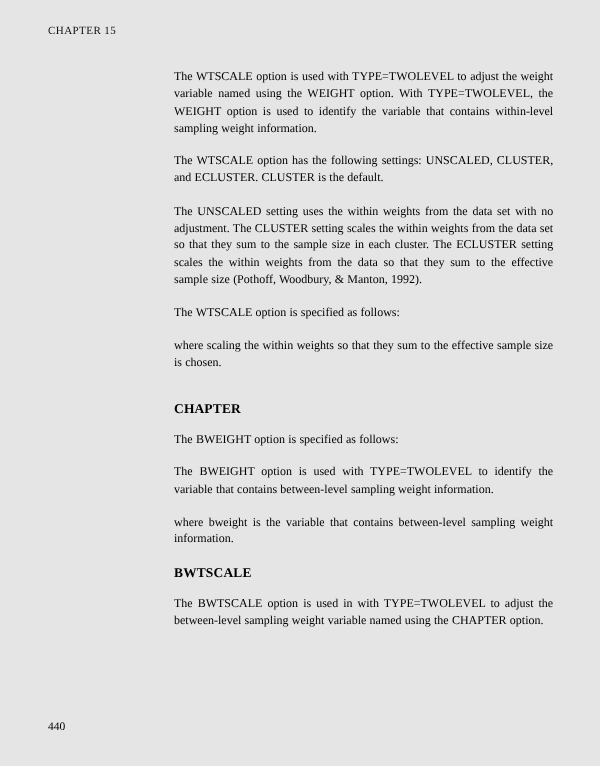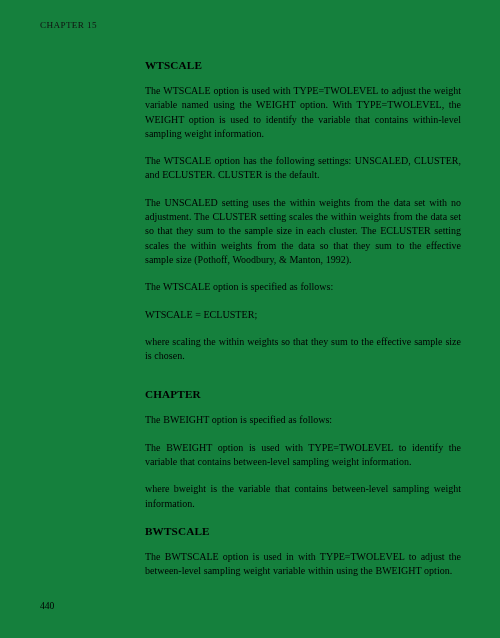"CHAPTER 15" .page { background: #15803d -> #e5e5e5 }
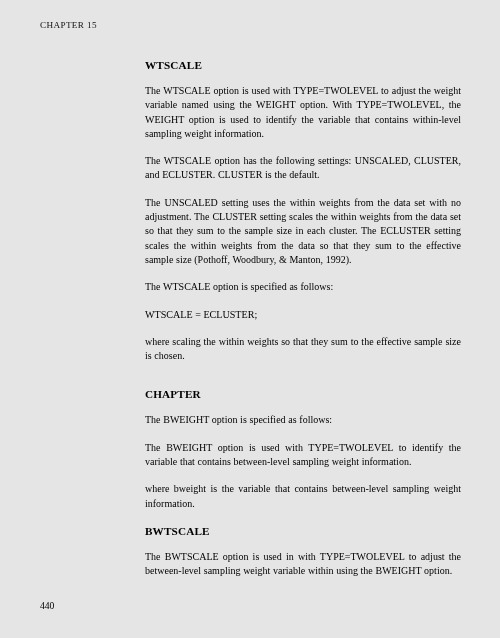"WTSCALE" h2.sec-head { html: <h2>WTSCALE</h2> -> none }
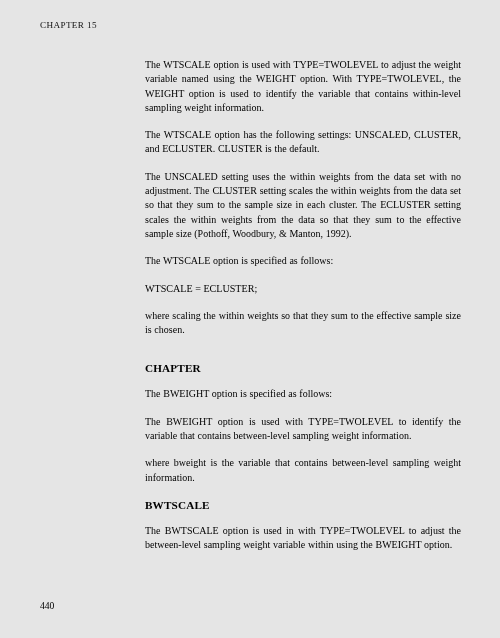"WTSCALE = ECLUSTER;" p.code { html: <p>WTSCALE = ECLUSTER;</p> -> none }
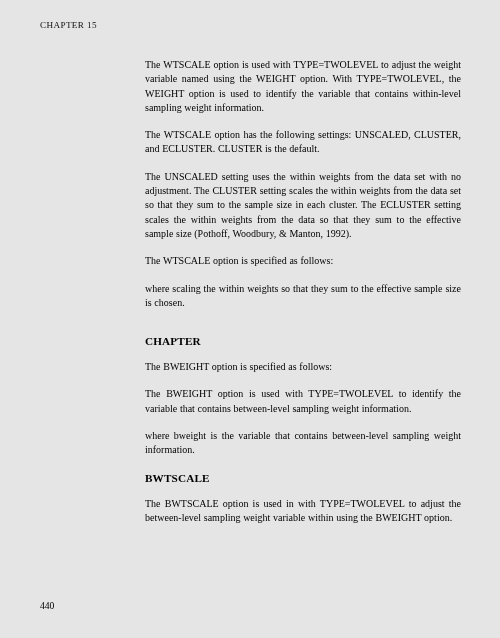"The BWTSCALE option is used" p.para { text: within using the BWEIGHT -> named using the CHAPTER }
